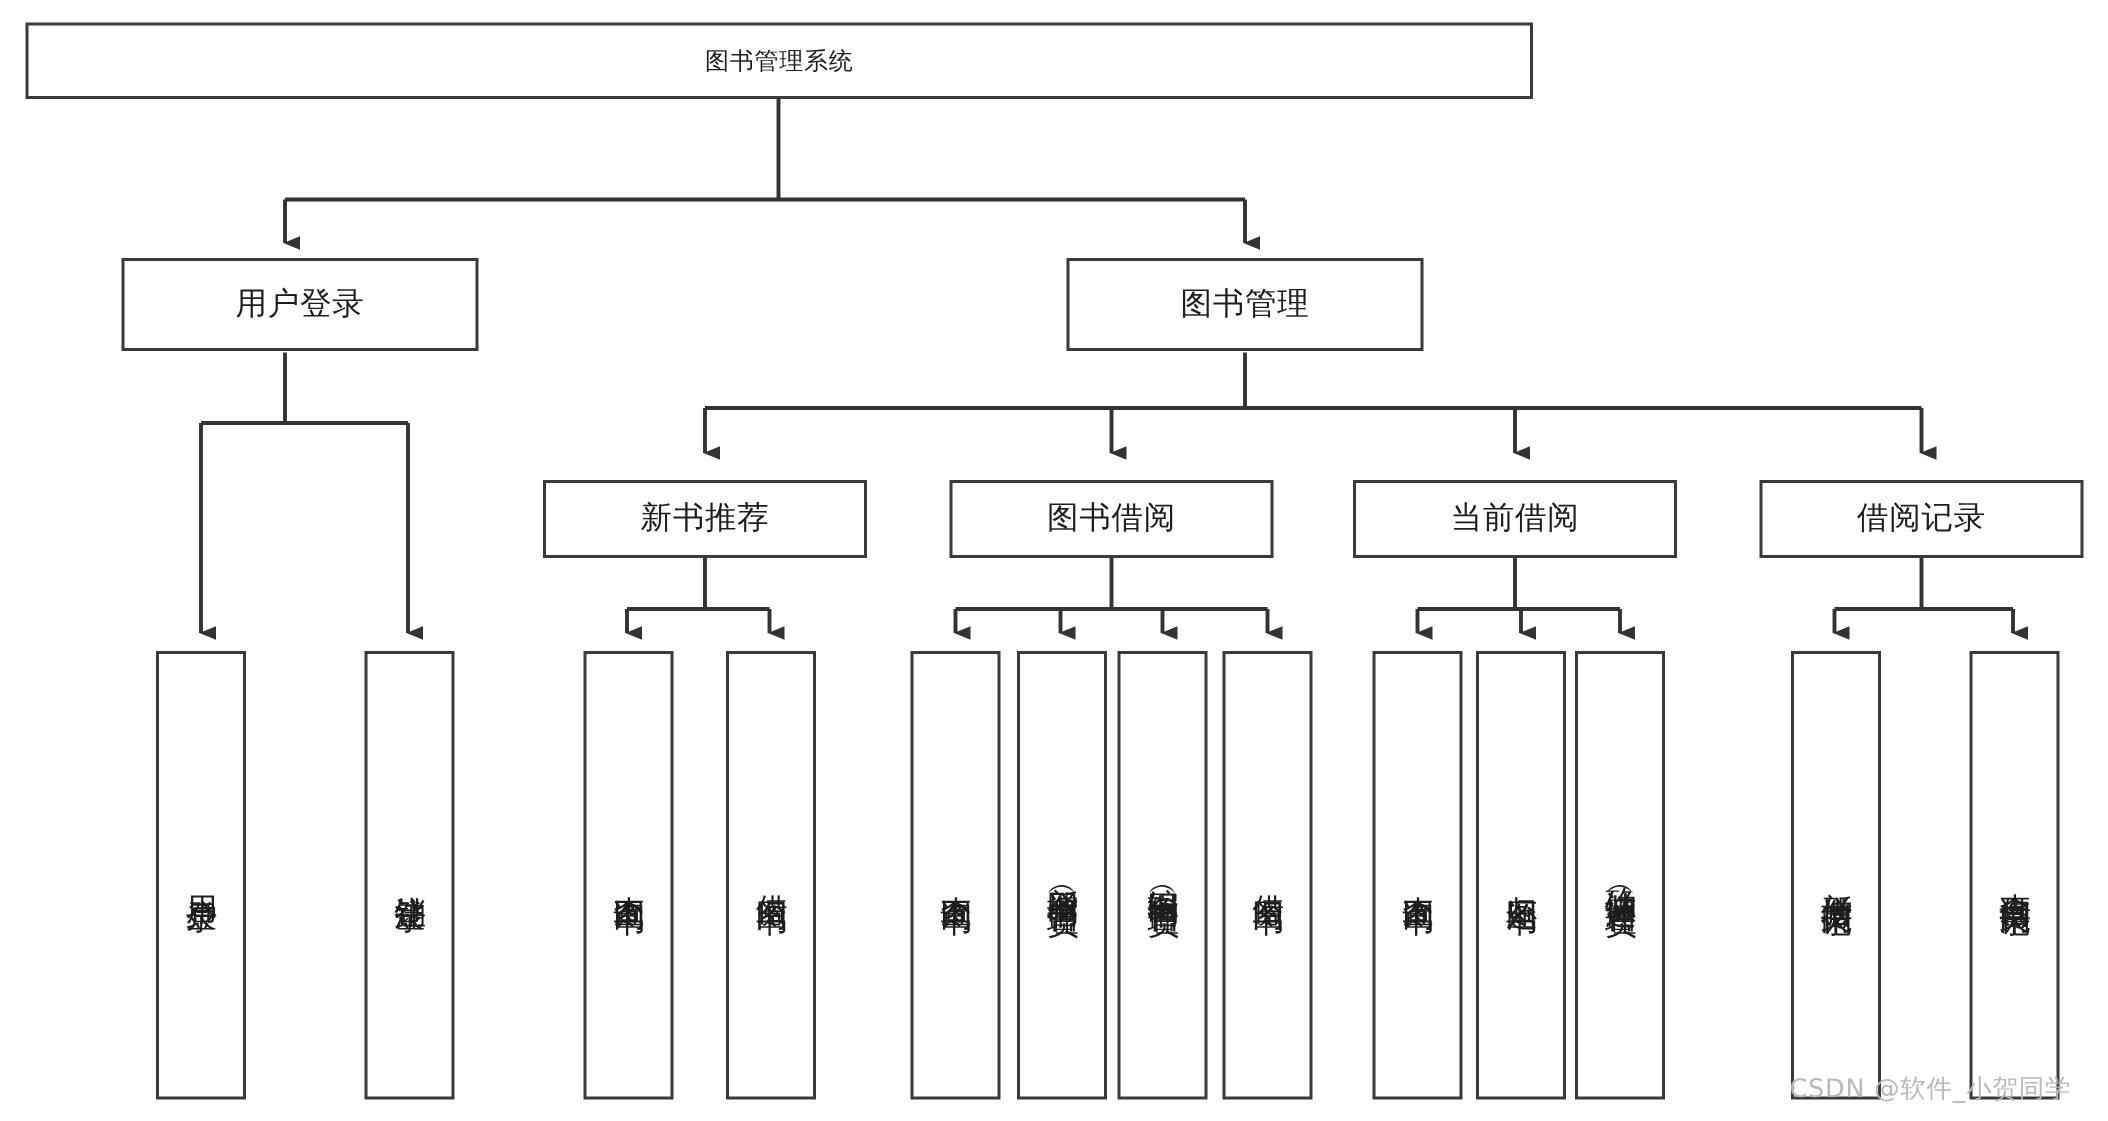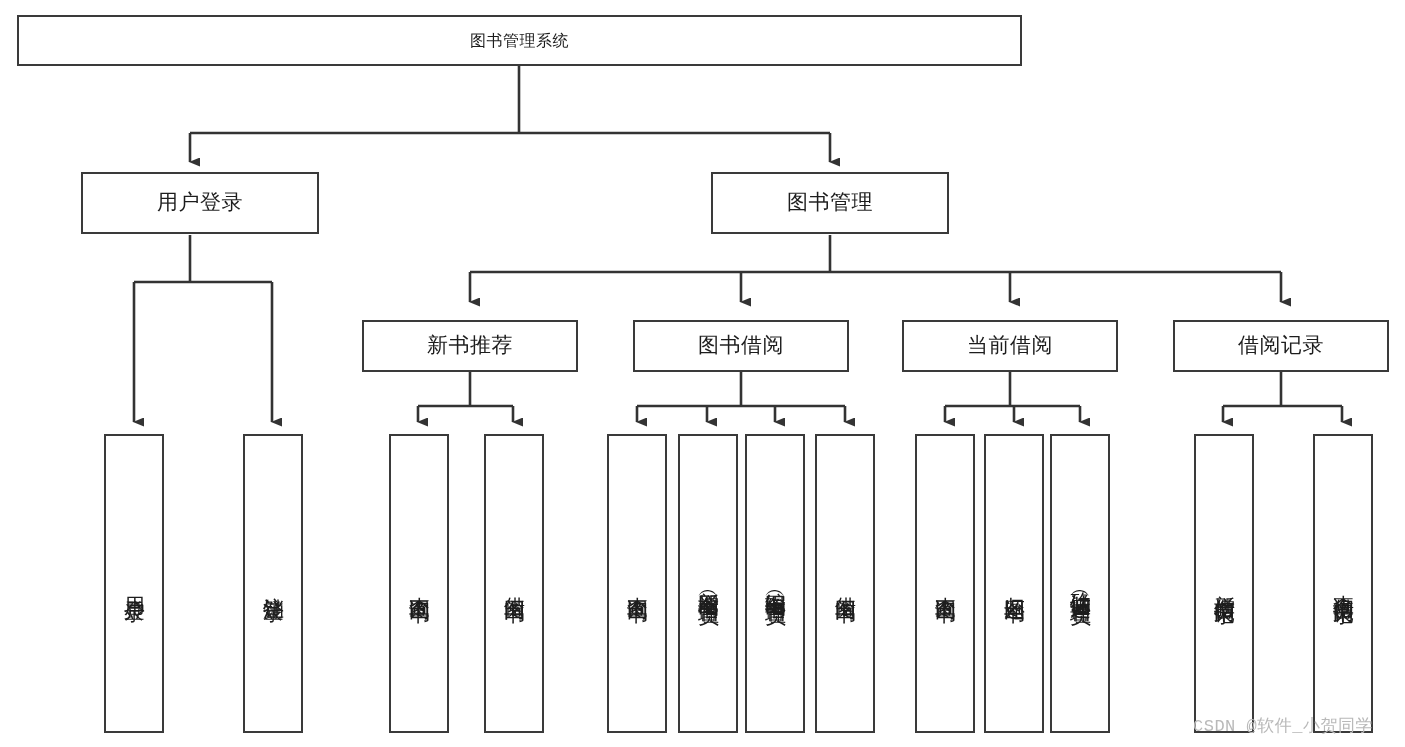"CSDN @软件_小贺同学" .watermark { font-family: Liberation Mono, monospace -> none }
